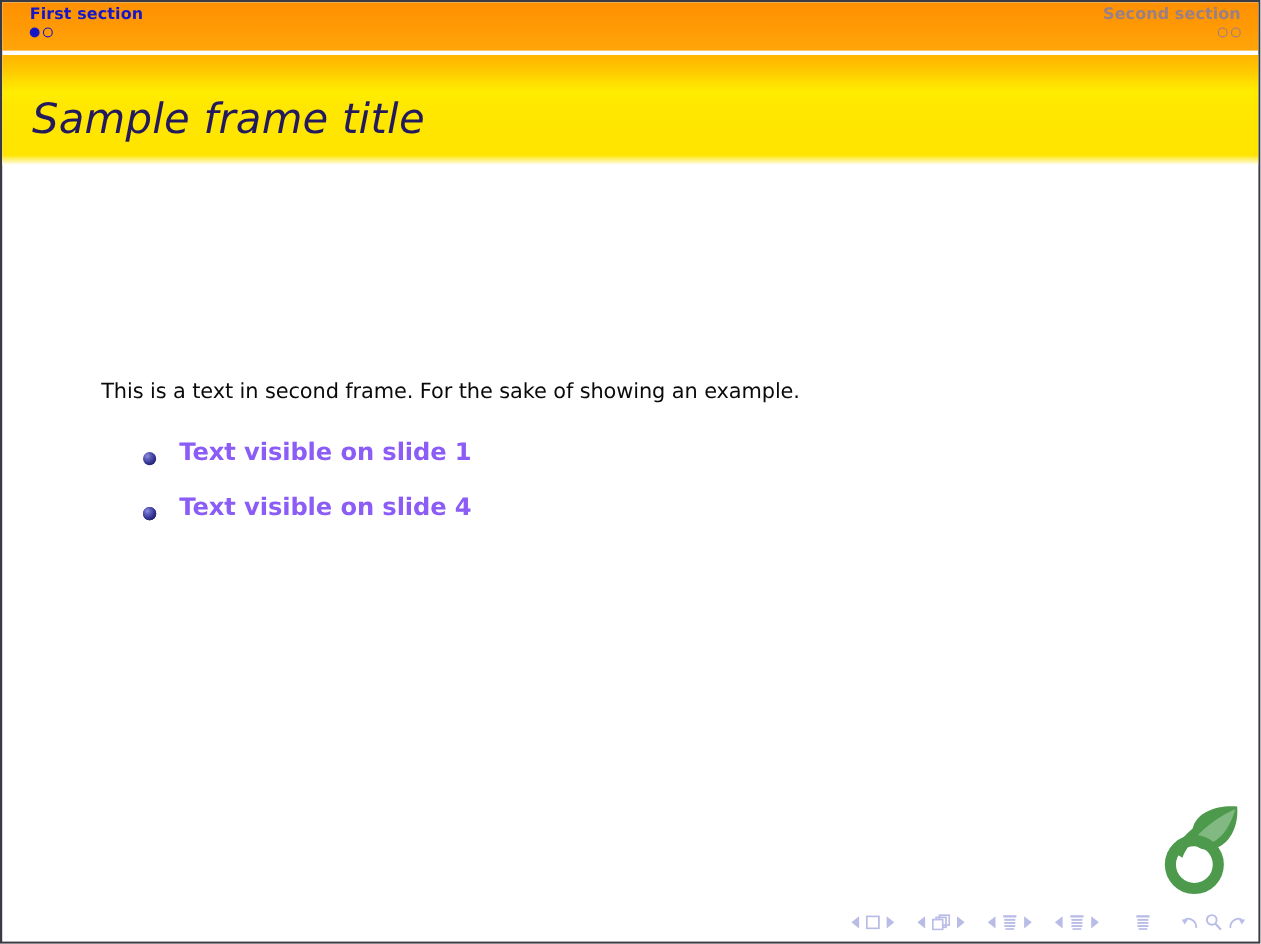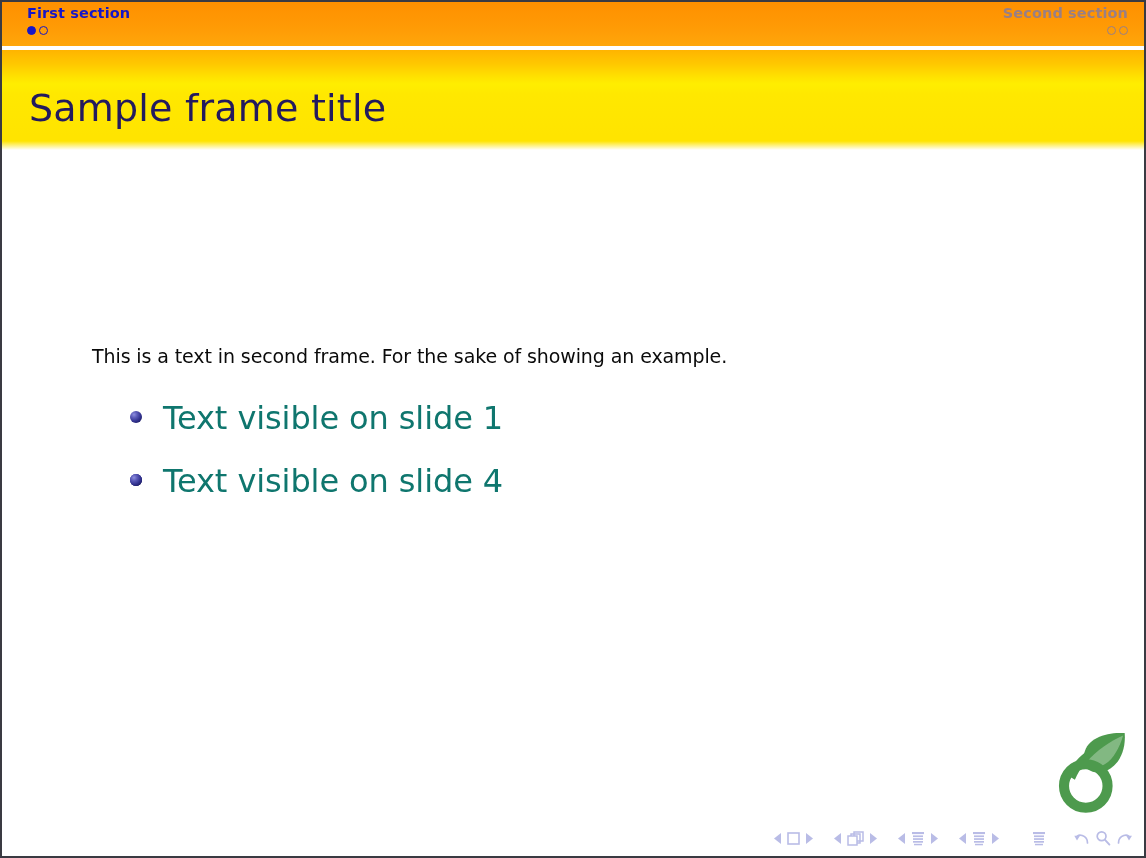"Sample frame title" .frame-title { font-style: none -> italic }
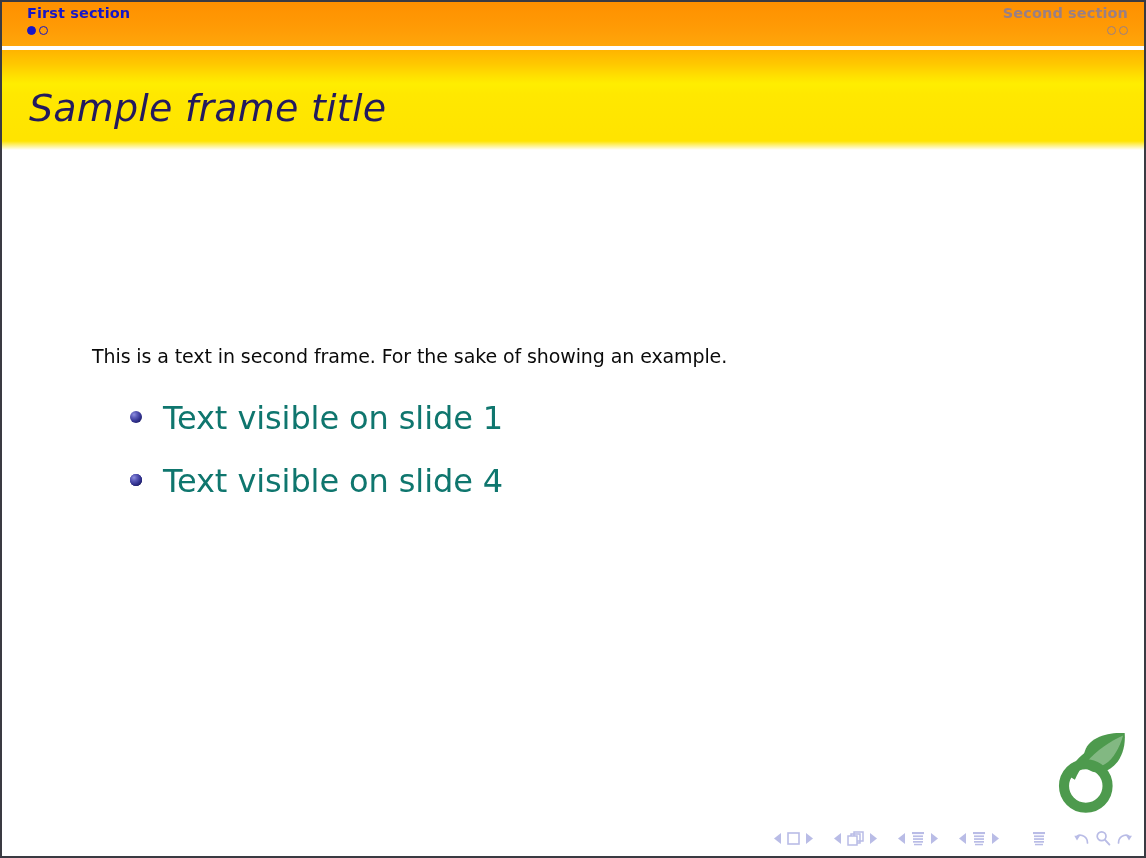"Text visible on slide 1" .bullets li { color: #0f766e -> #8b5cf6; font-size: 32px -> 22px; font-weight: none -> bold }
